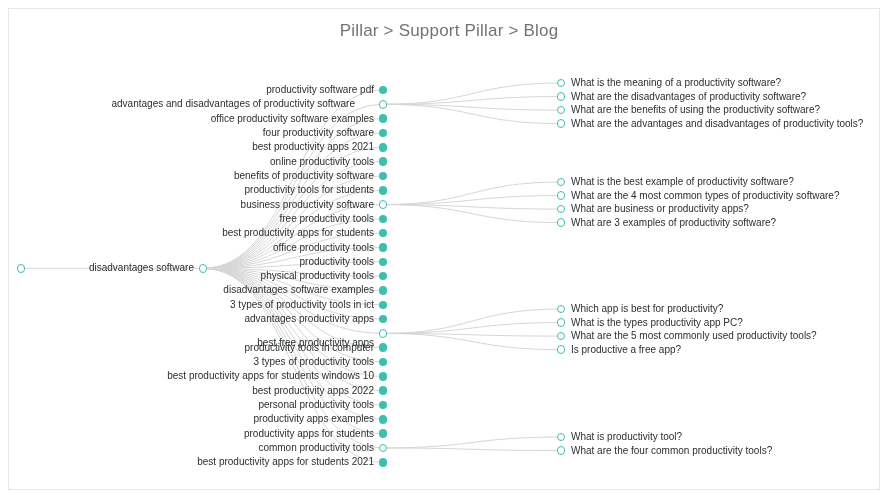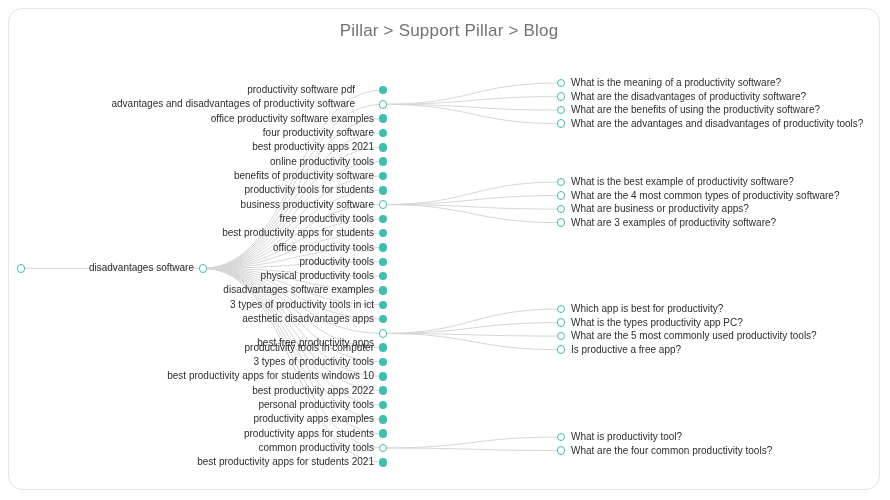"Pillar > Support Pillar >" #card { border-radius: 14px -> 0 }
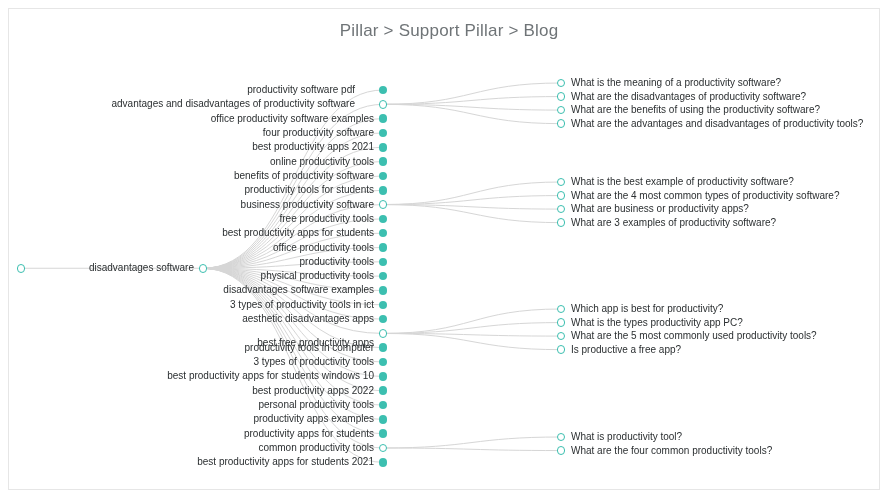"productivity software pdf" div.lbl { right: 526px -> 507px }
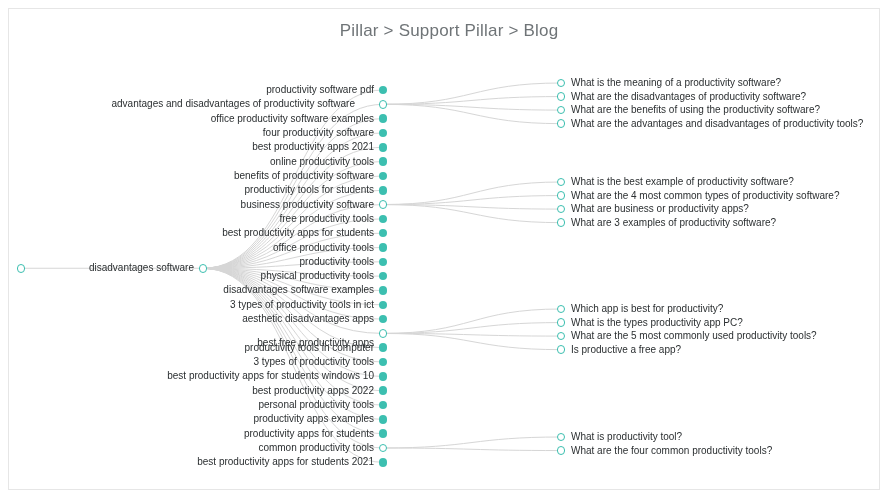"aesthetic disadvantages apps" div.lbl { text: aesthetic disadvantages -> advantages productivity }
